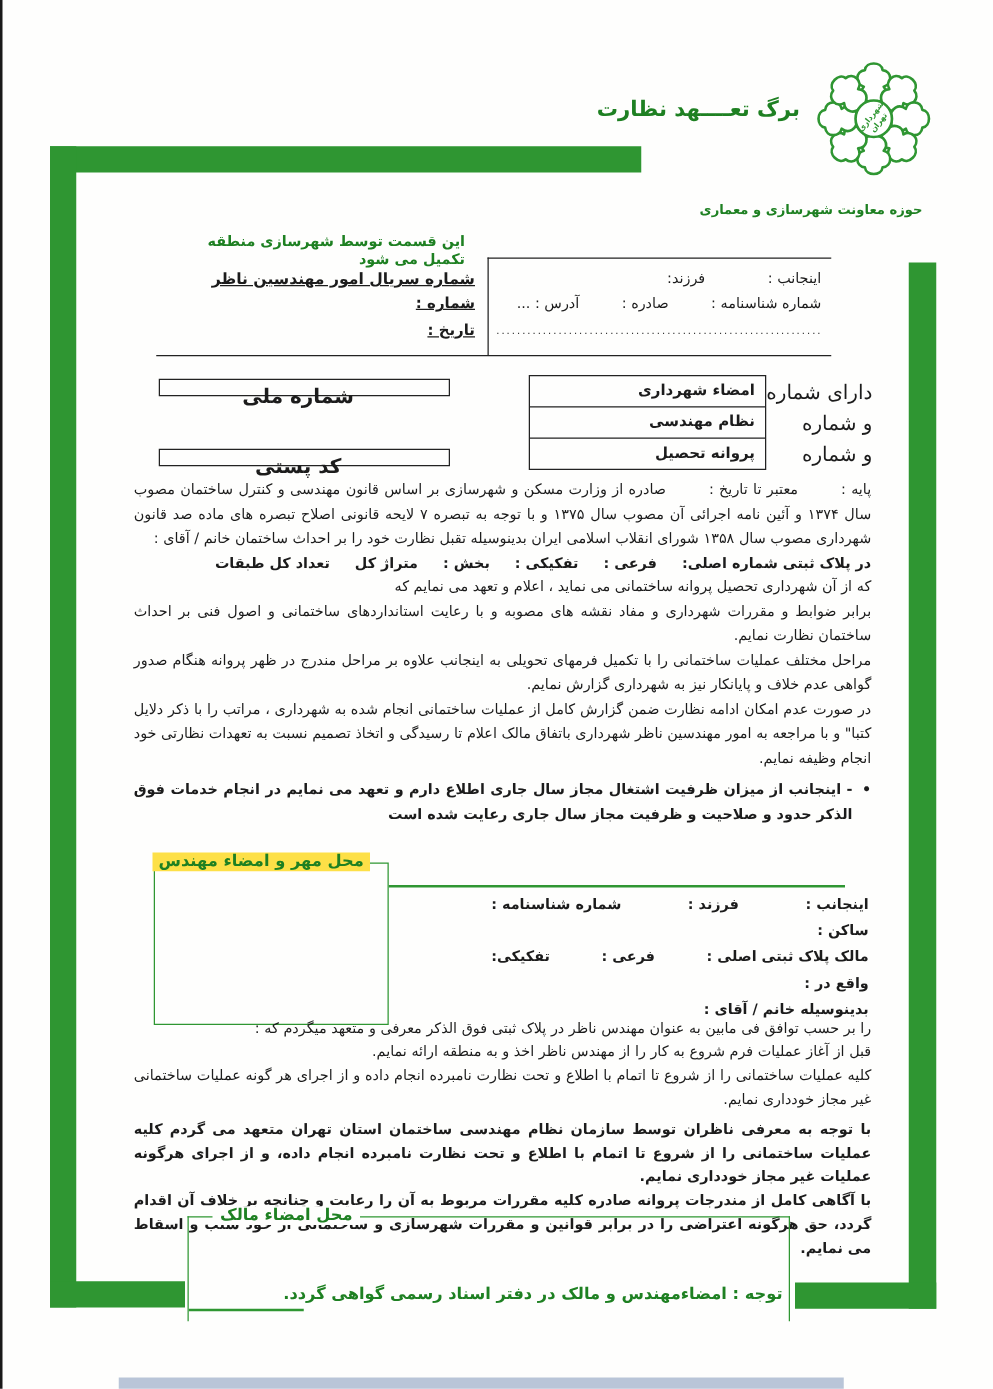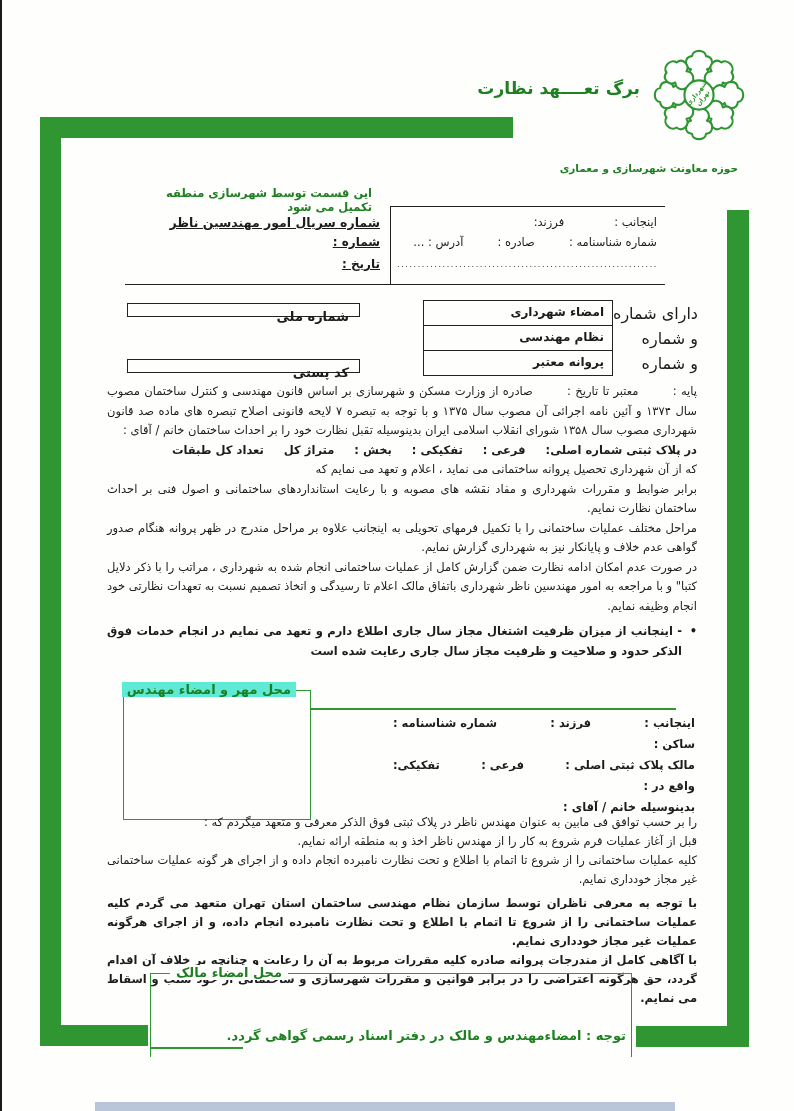"شماره ملی" .small-box { font-size: 13px -> 16px; text-align: right -> center }
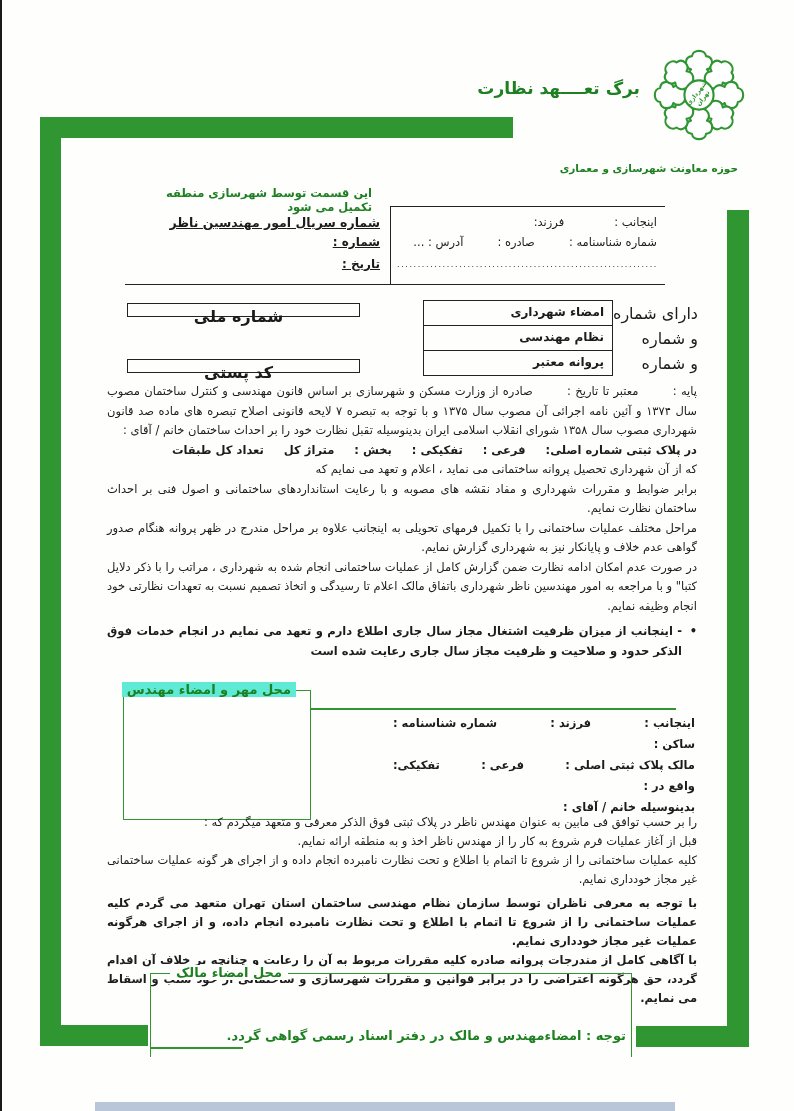"پروانه معتبر" div.stamp-row { text: معتبر -> تحصیل }
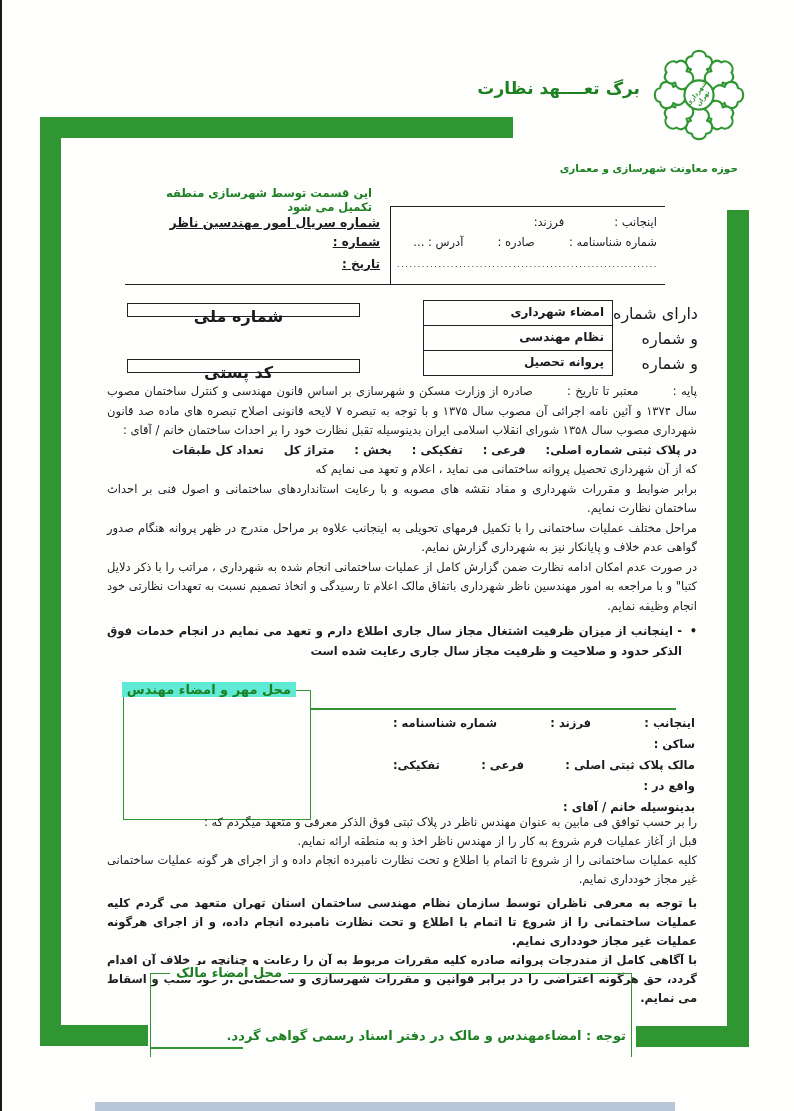"محل مهر و امضاء مهندس" #eng-label { background: #5eead4 -> #fde047 }
